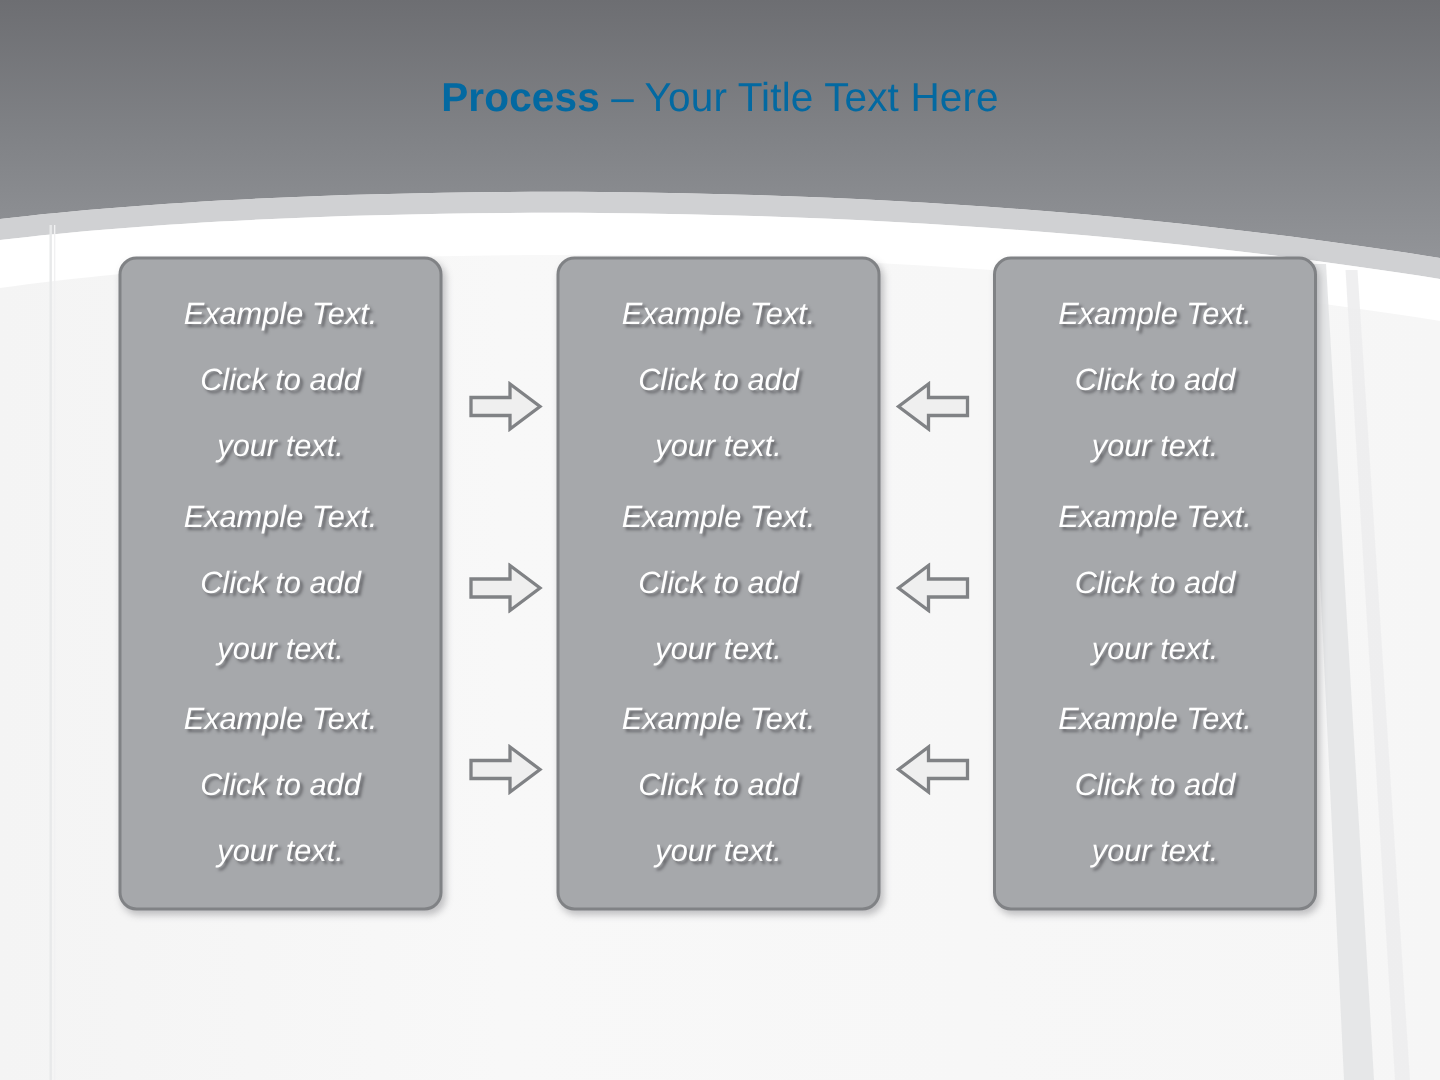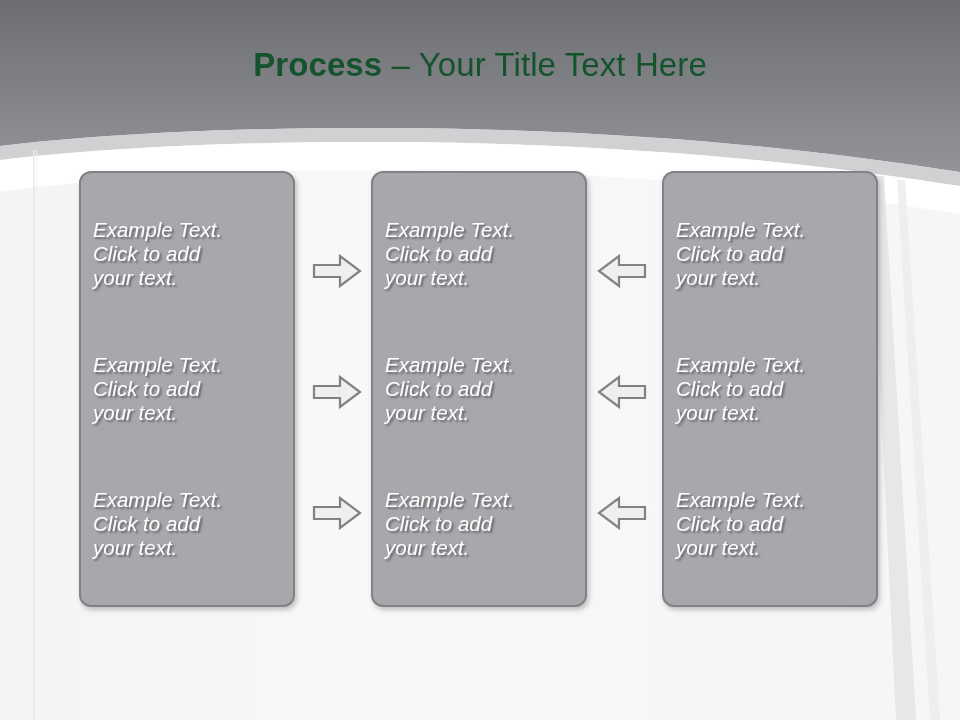"Process – Your Title Text" .title-text { color: #14532d -> #0369a1; font-size: 33px -> 27px }
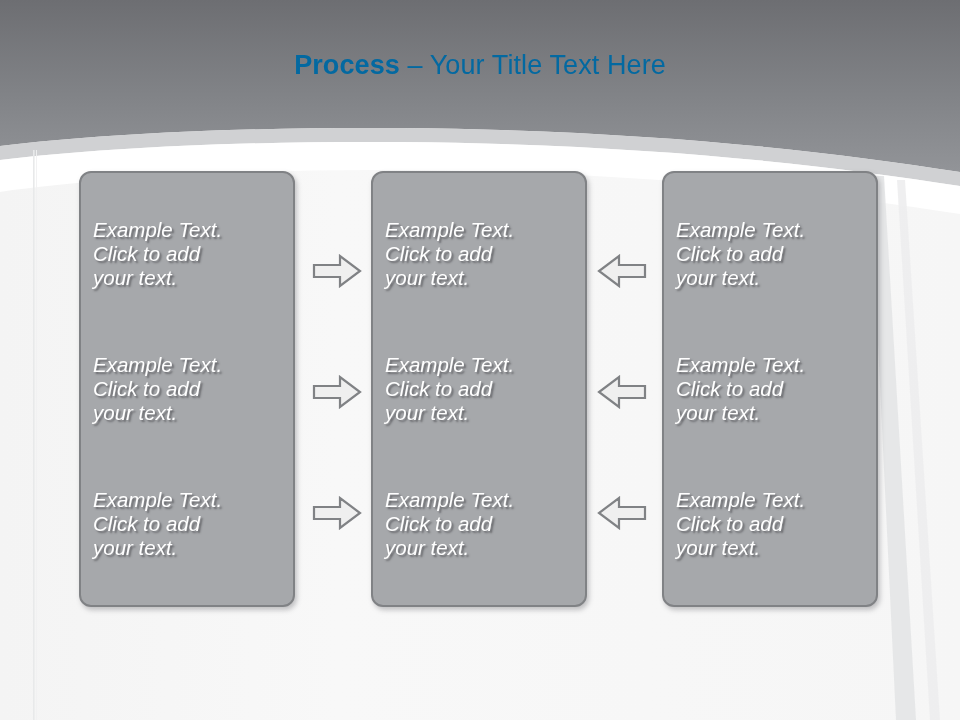"Example Text." .box-text { line-height: 24px -> 44px; text-align: left -> center }
